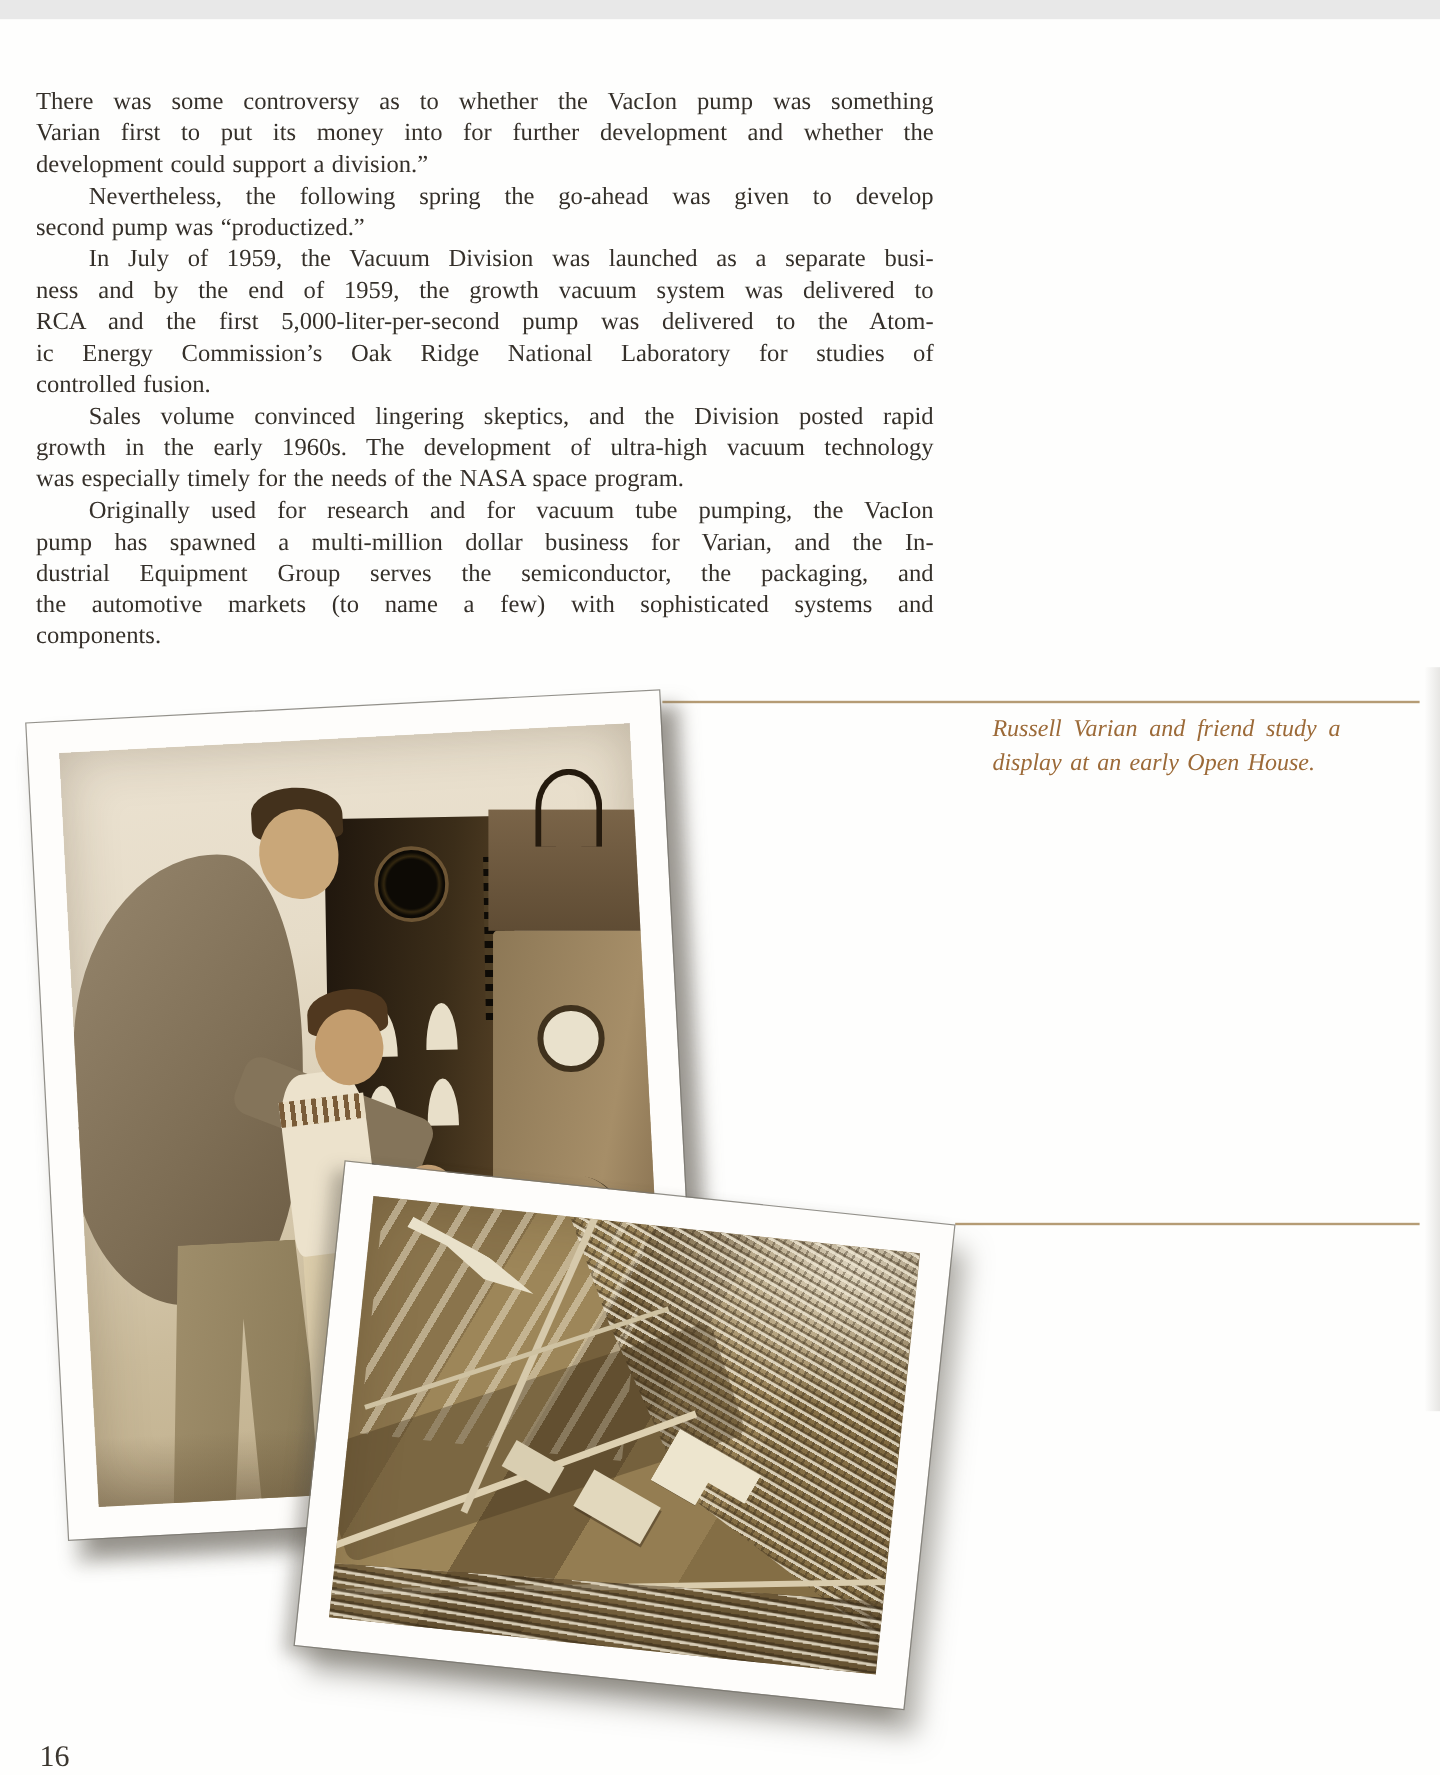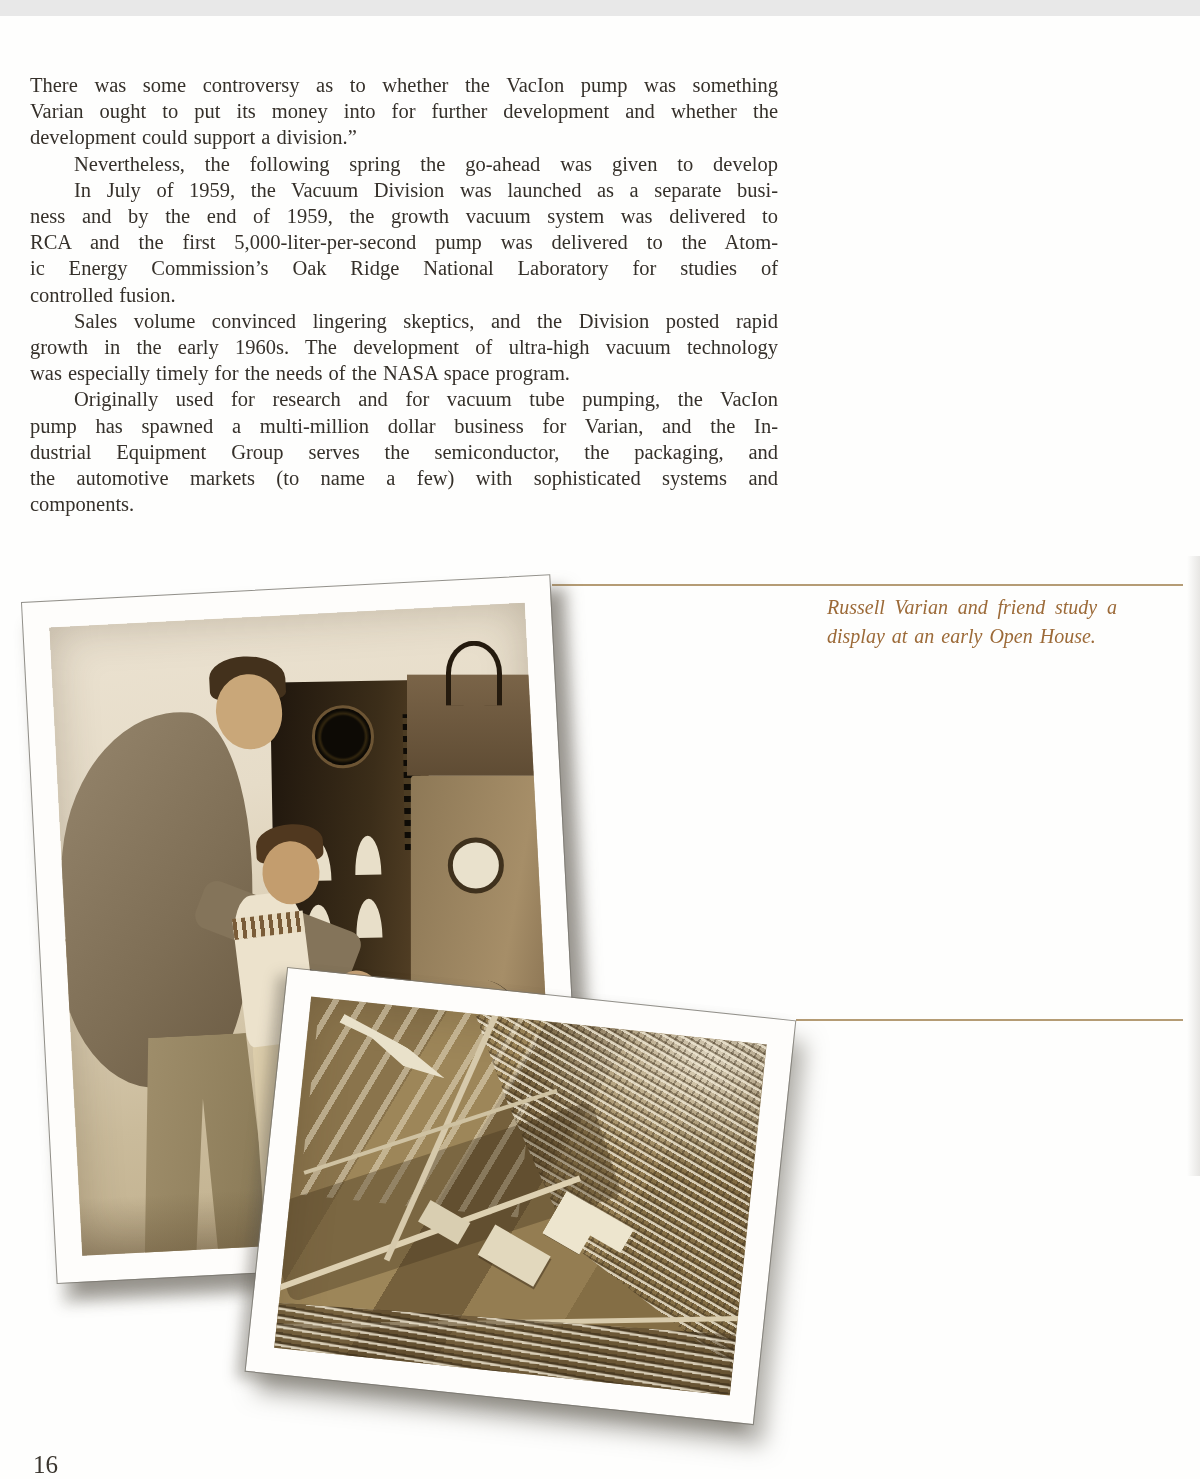"Varian ought to put its" div.tline { text: ought -> first }
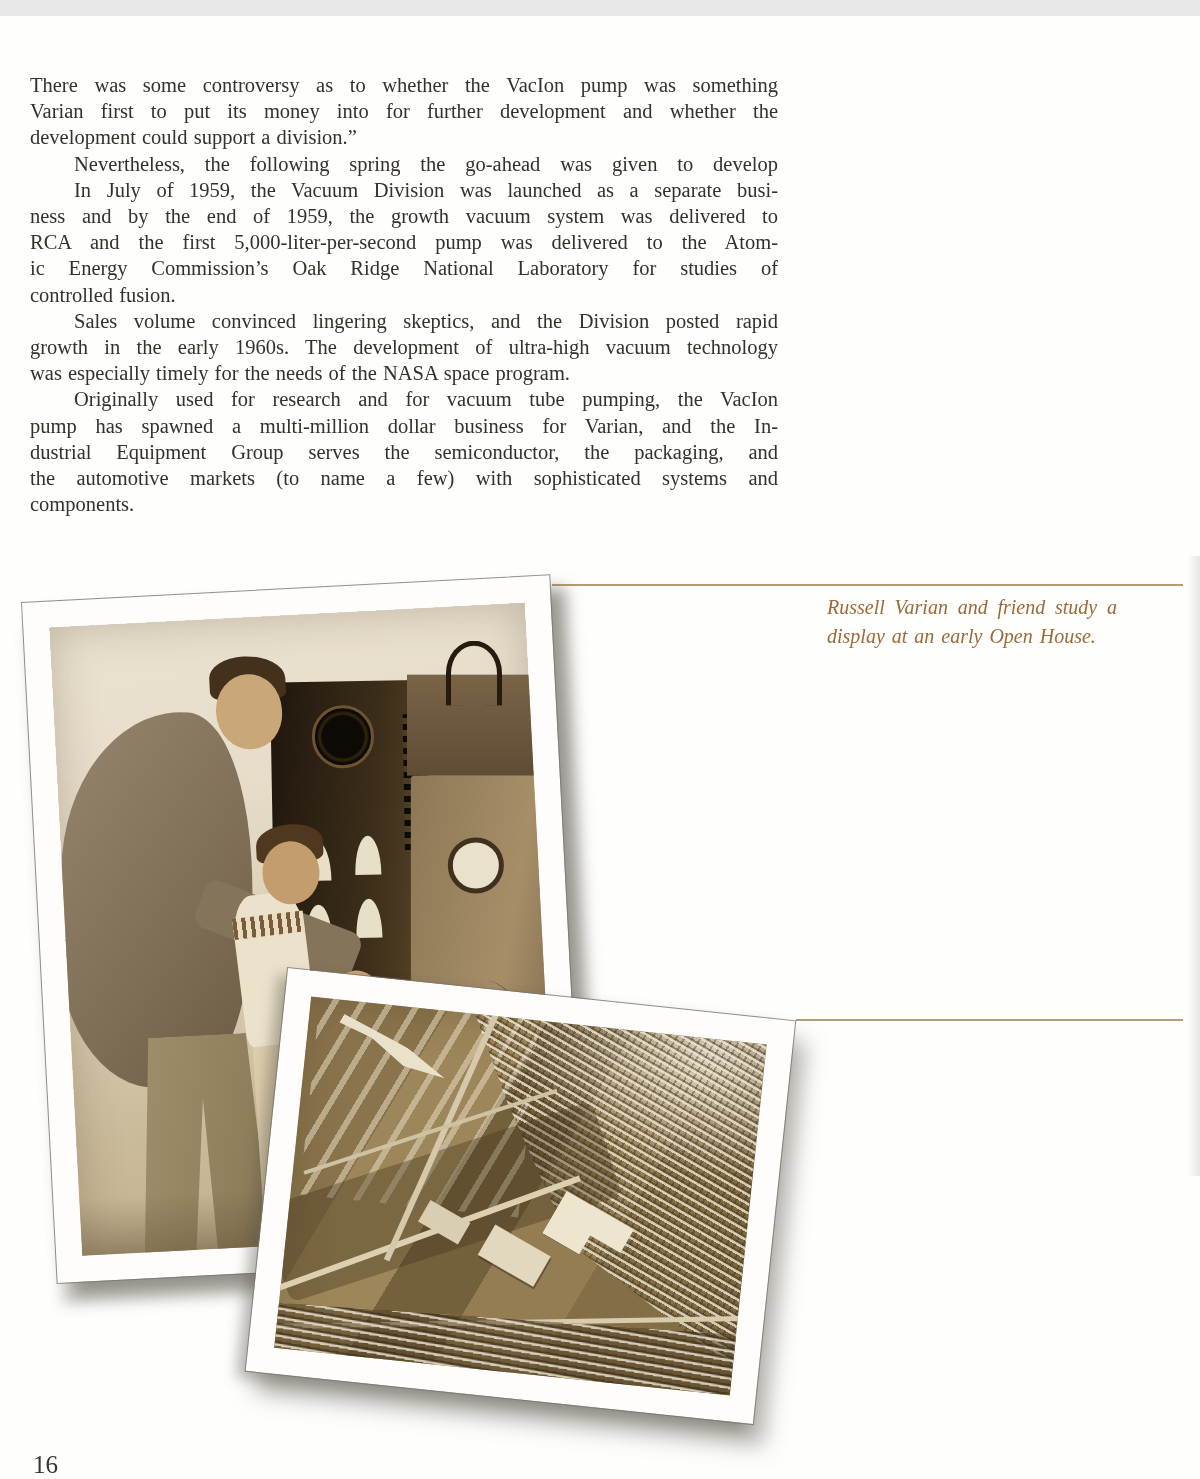"second pump was “productized.”" div.tline { html: none -> <div>second pump was “productized.”</div> }
